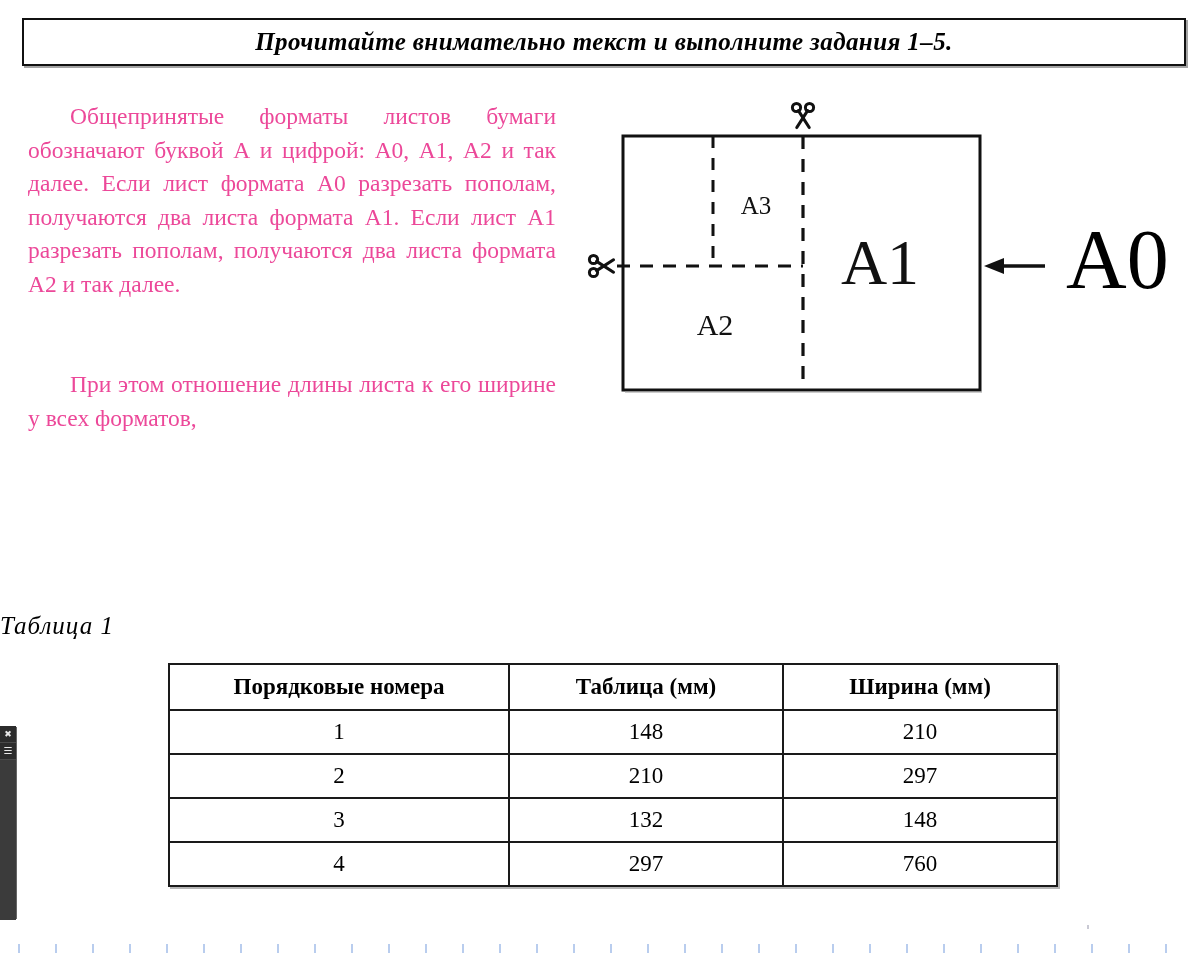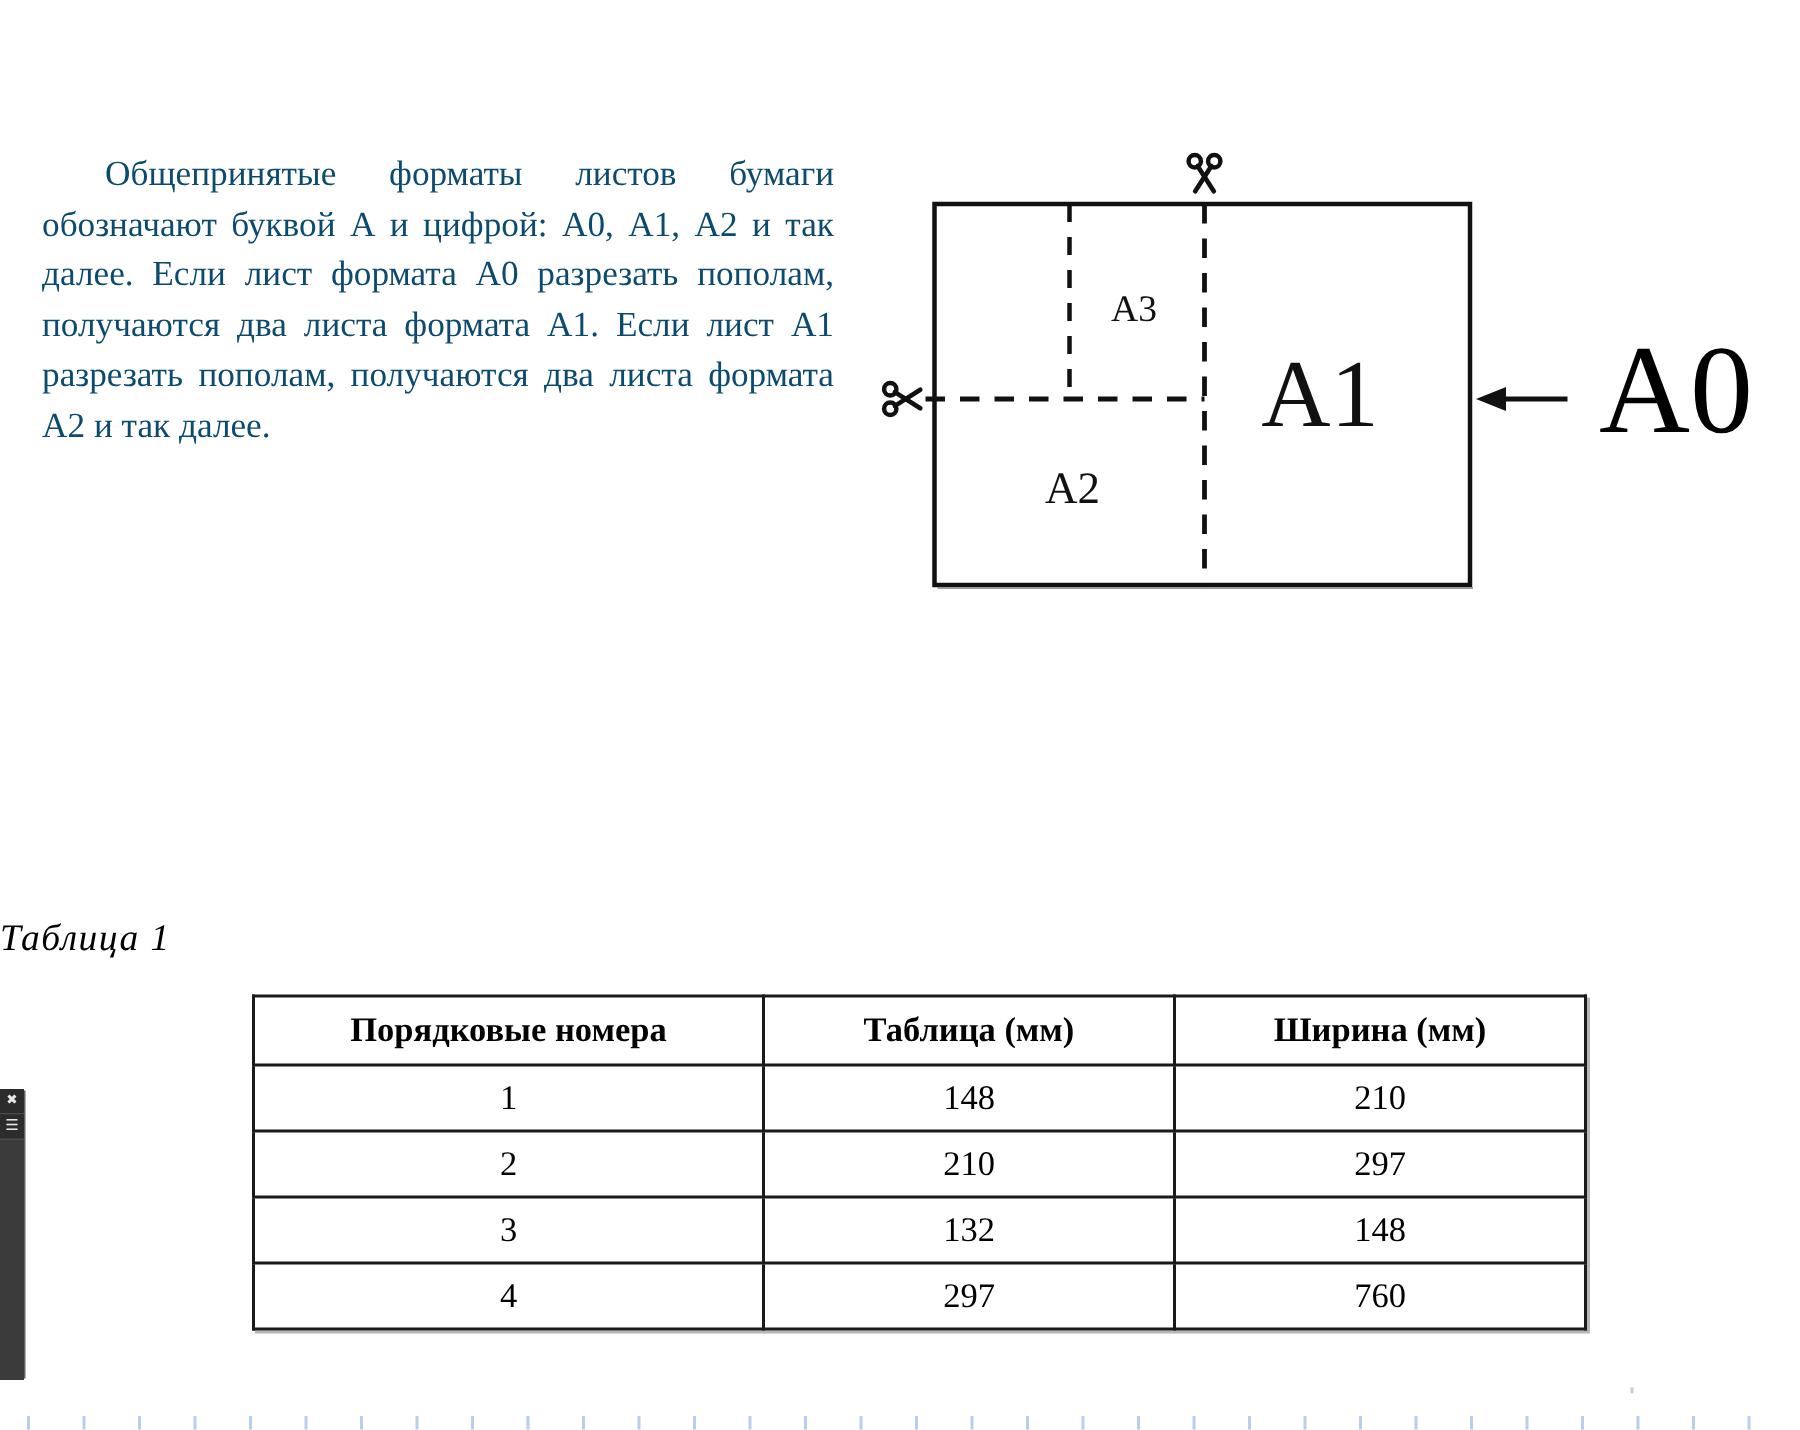"Прочитайте внимательно текст и выполните" div { html: none -> <div> <div>Прочитайте внимательно текст и выполните задания 1–5.</div> </div> }
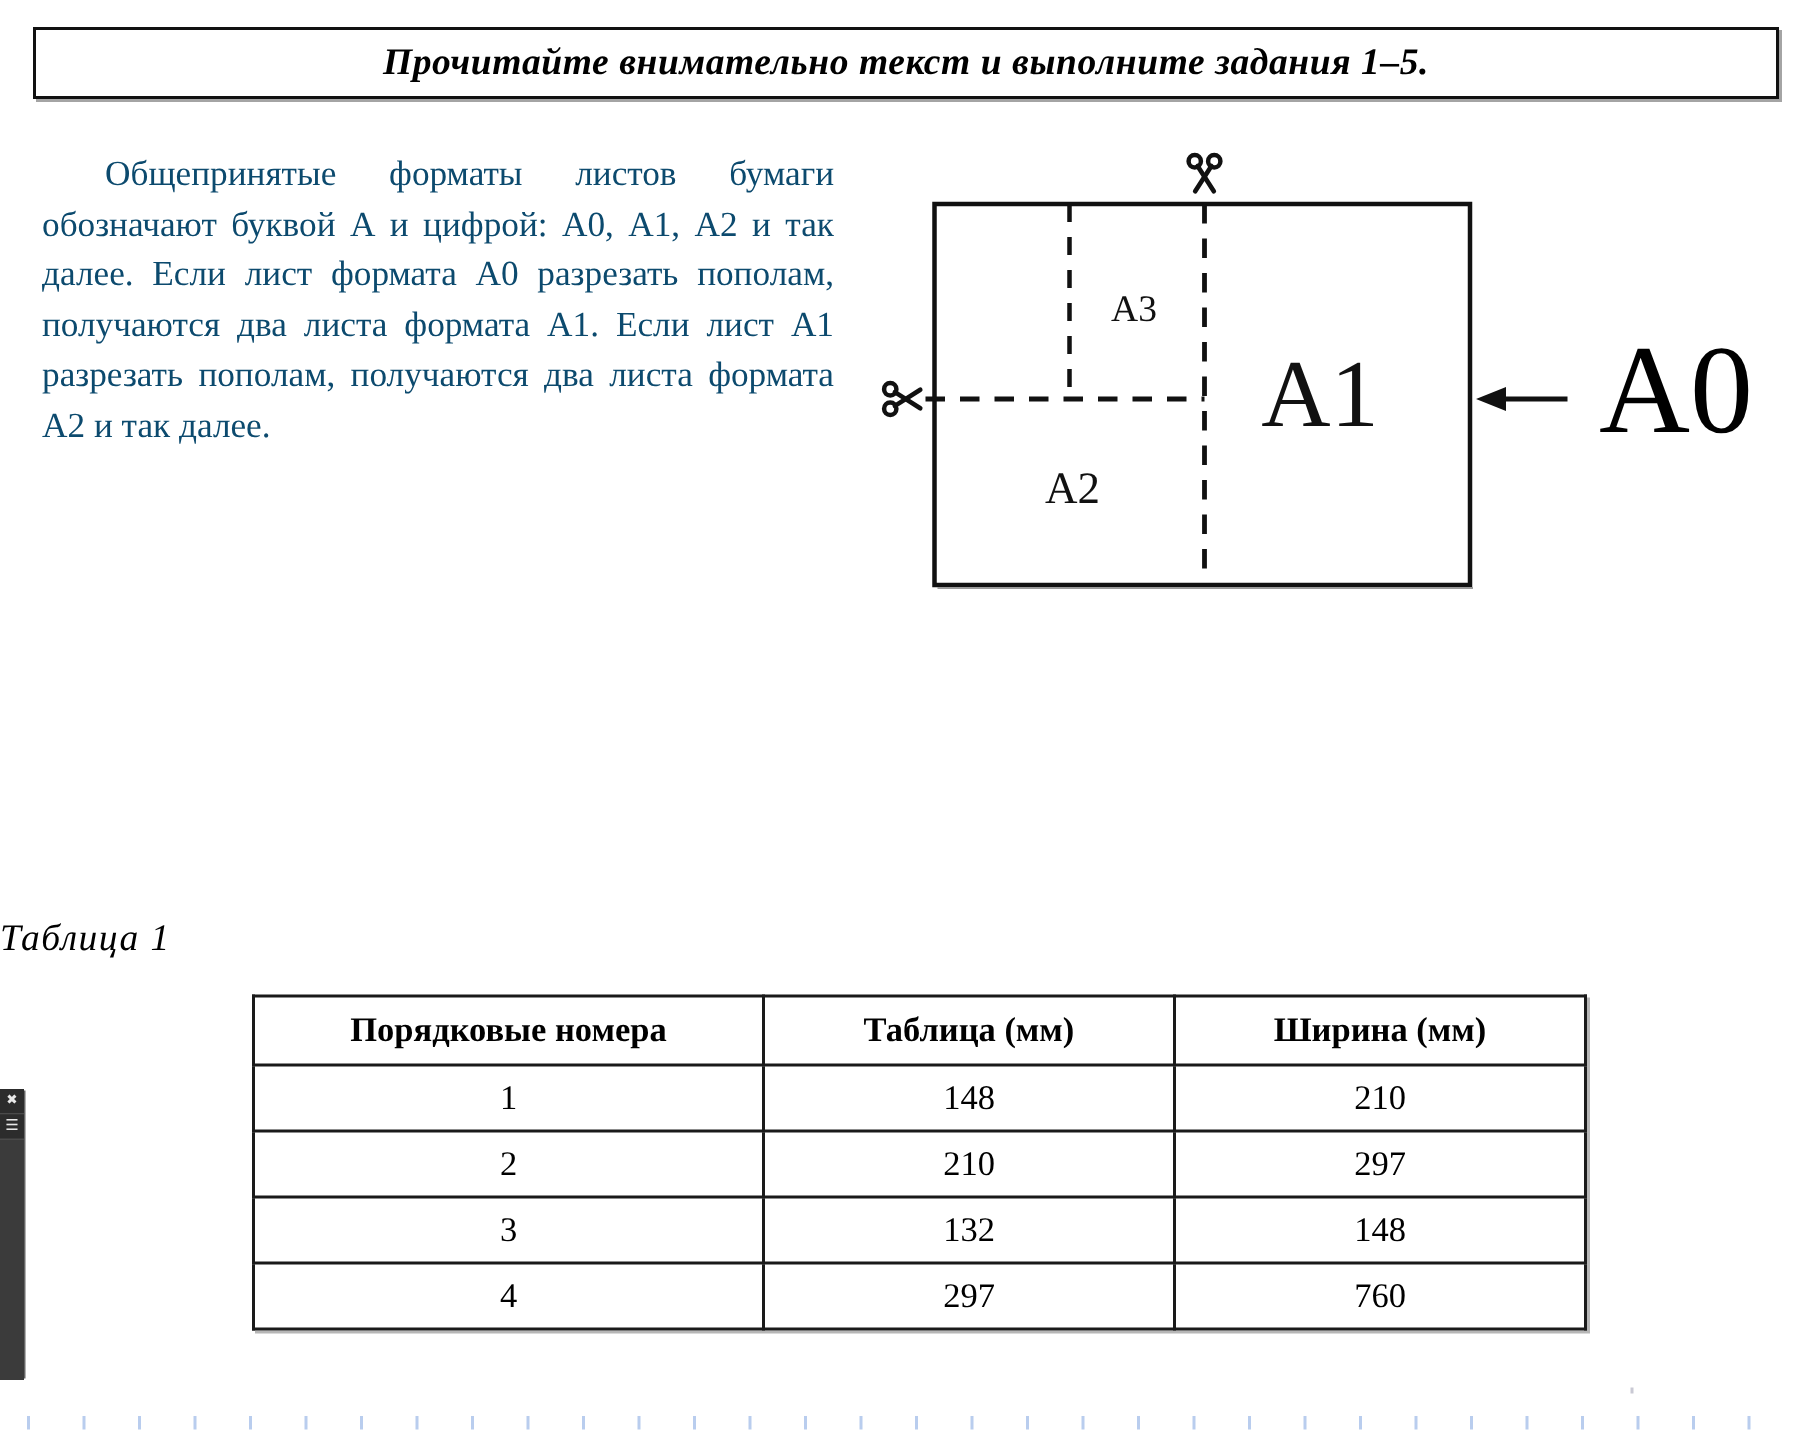"Общепринятые форматы листов бумаги" .para { color: #0c4a6e -> #ec4899 }
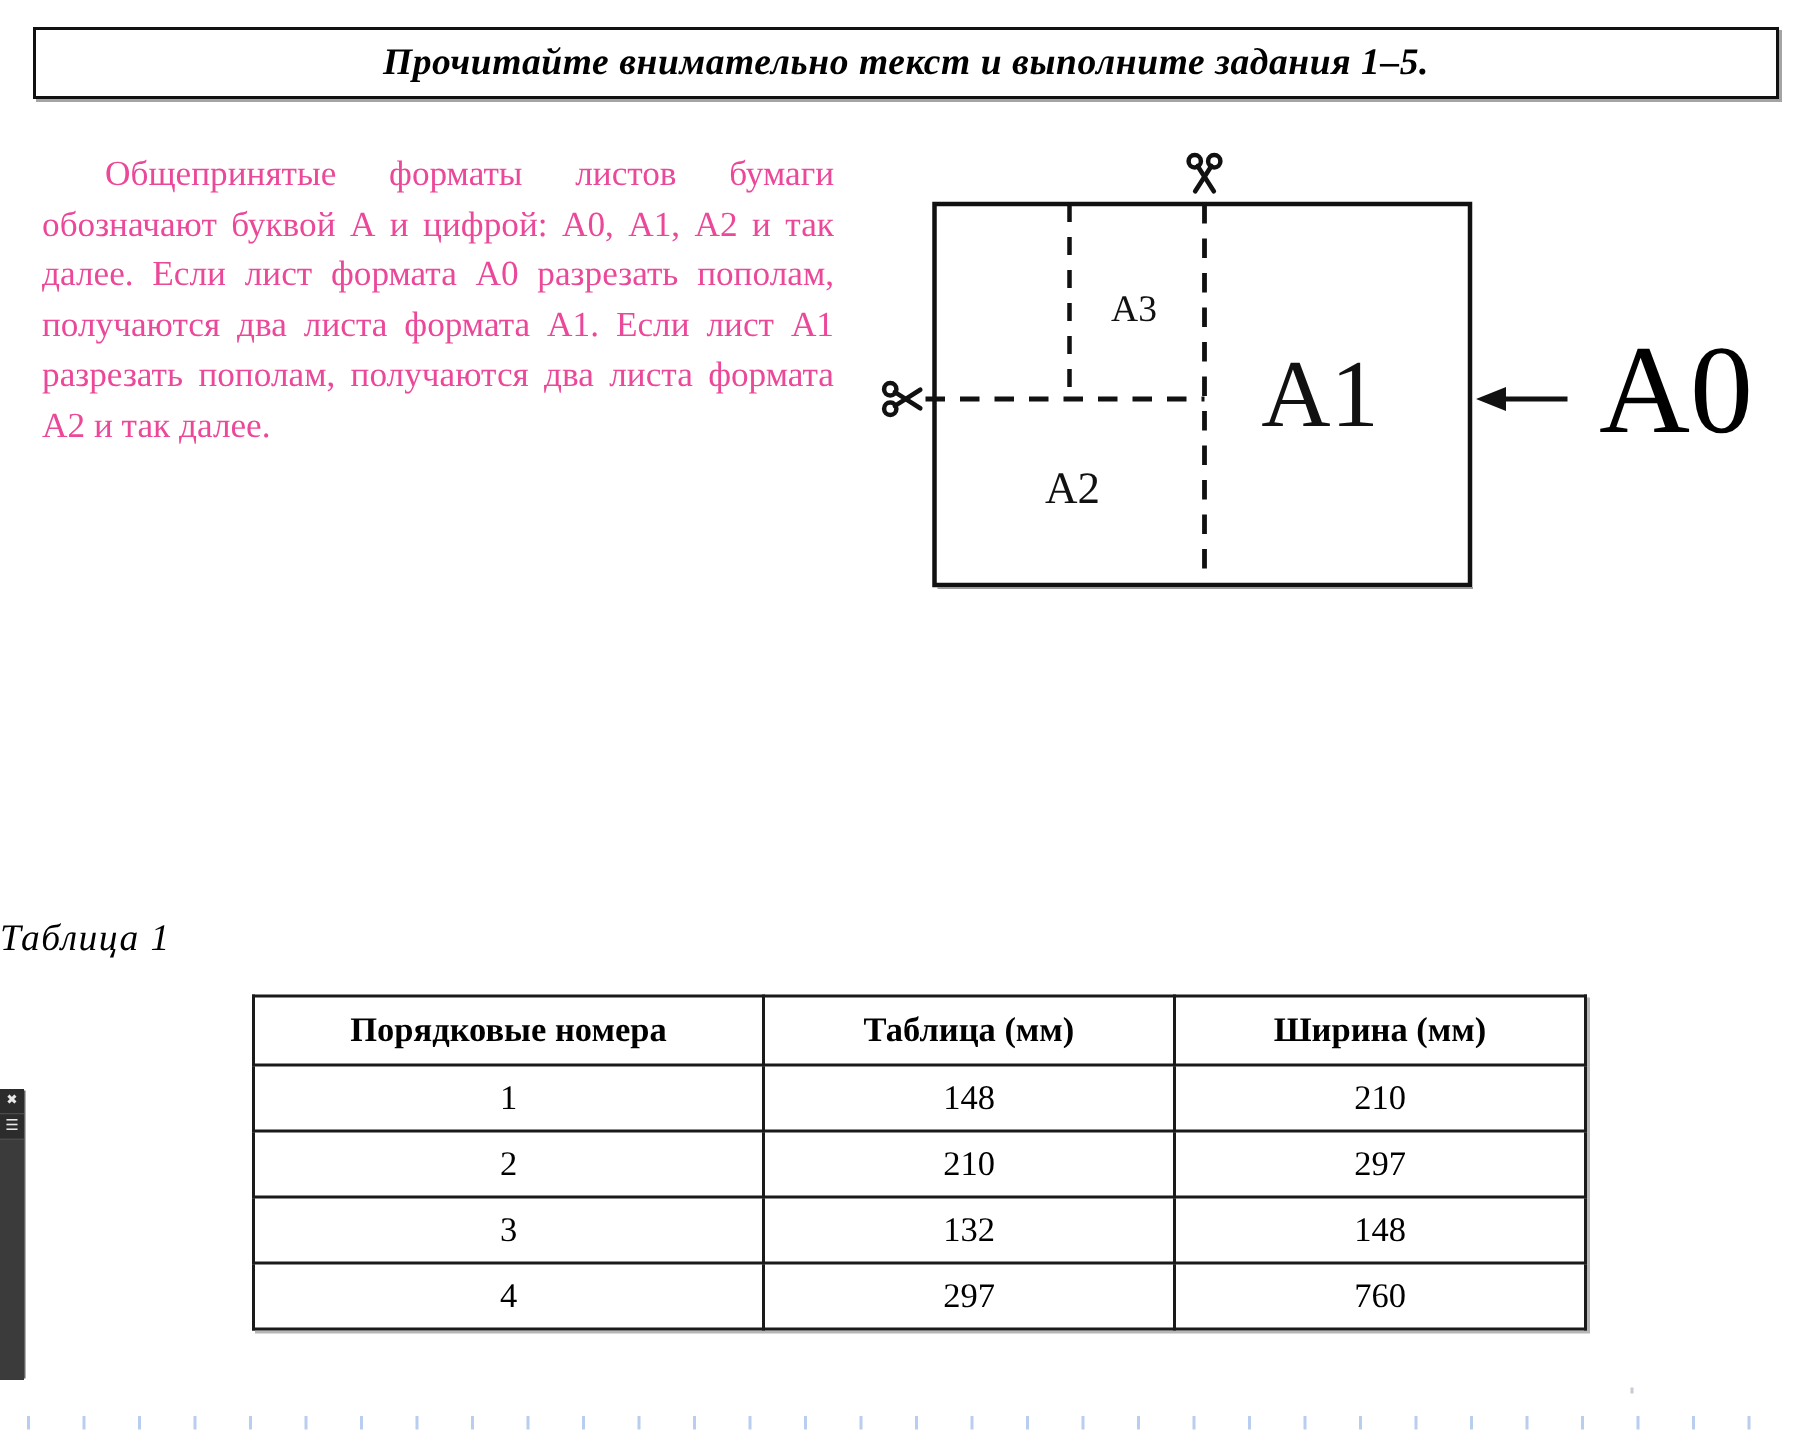"При этом отношение длины листа" div.para { html: none -> <div>При этом отношение длины листа к его ширине у всех форматов,</div> }
